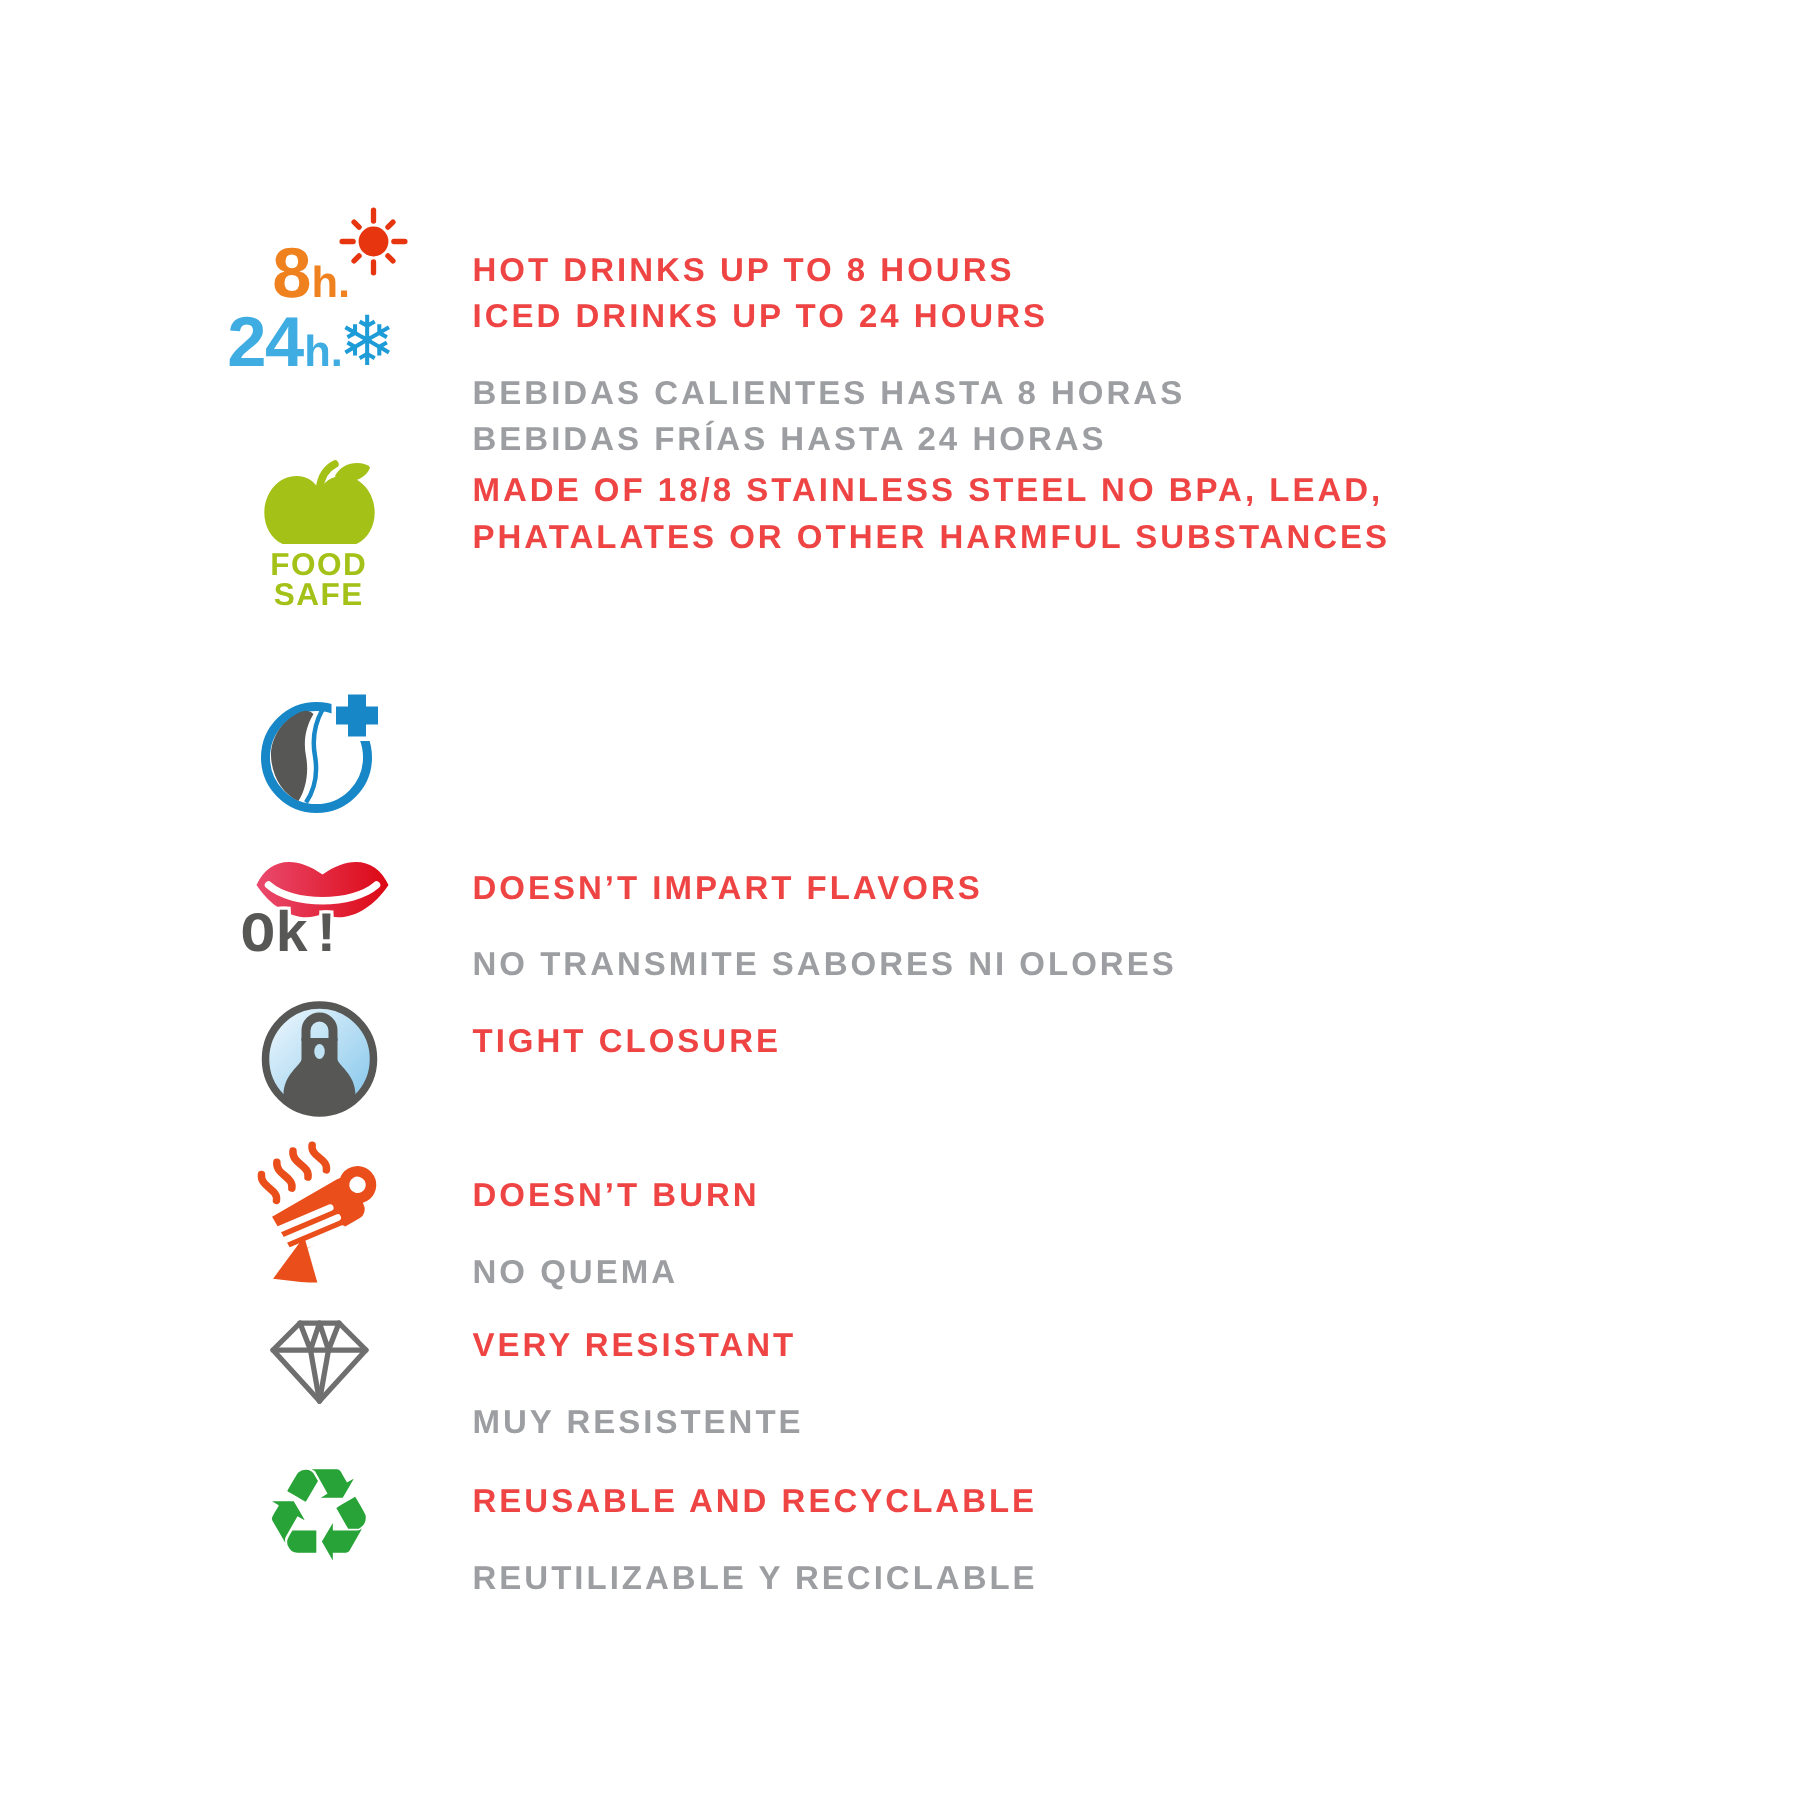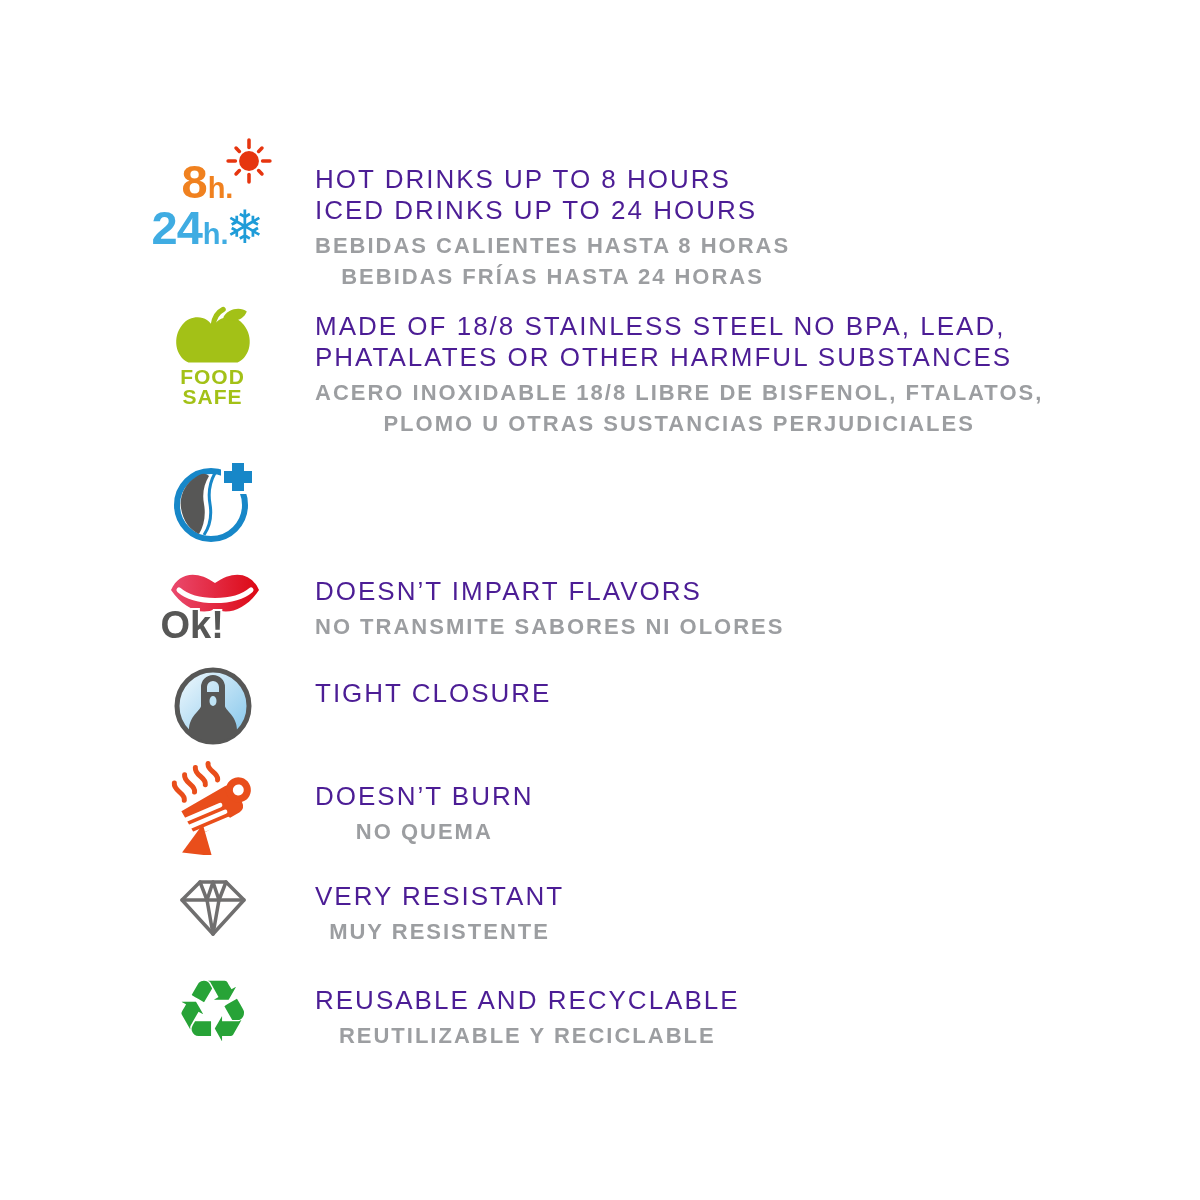"HOT DRINKS UP TO 8" .h-line { color: #4c1d95 -> #ef4444; font-size: 26px -> 22px; font-weight: 400 -> 700 }
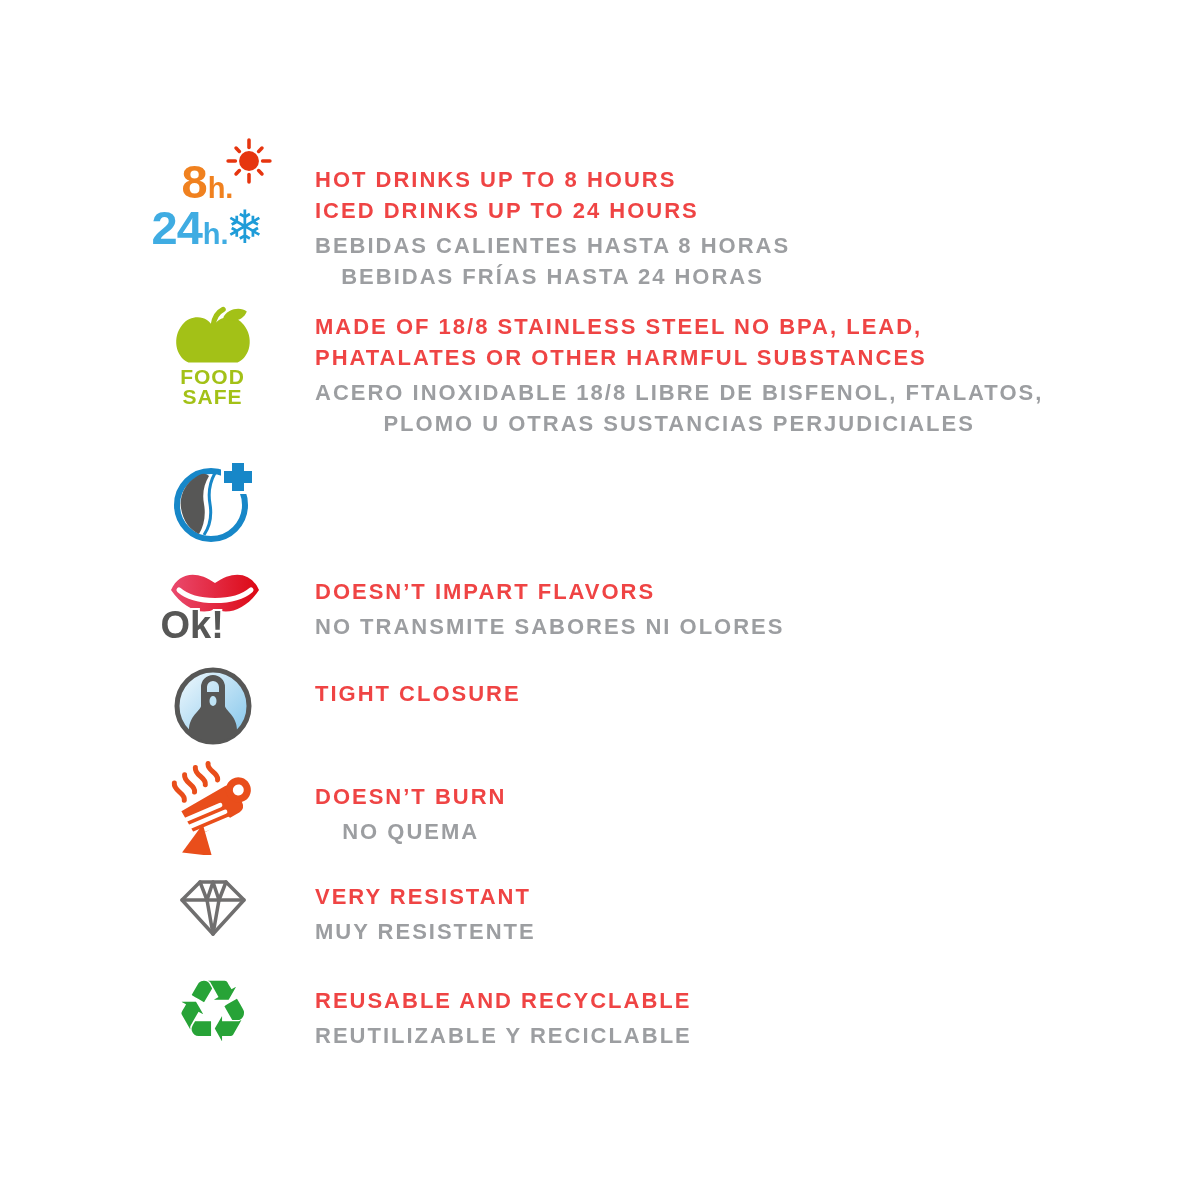"BEBIDAS CALIENTES HASTA 8 HORAS" .sub-group { margin-top: 4px -> 20px; text-align: center -> none }
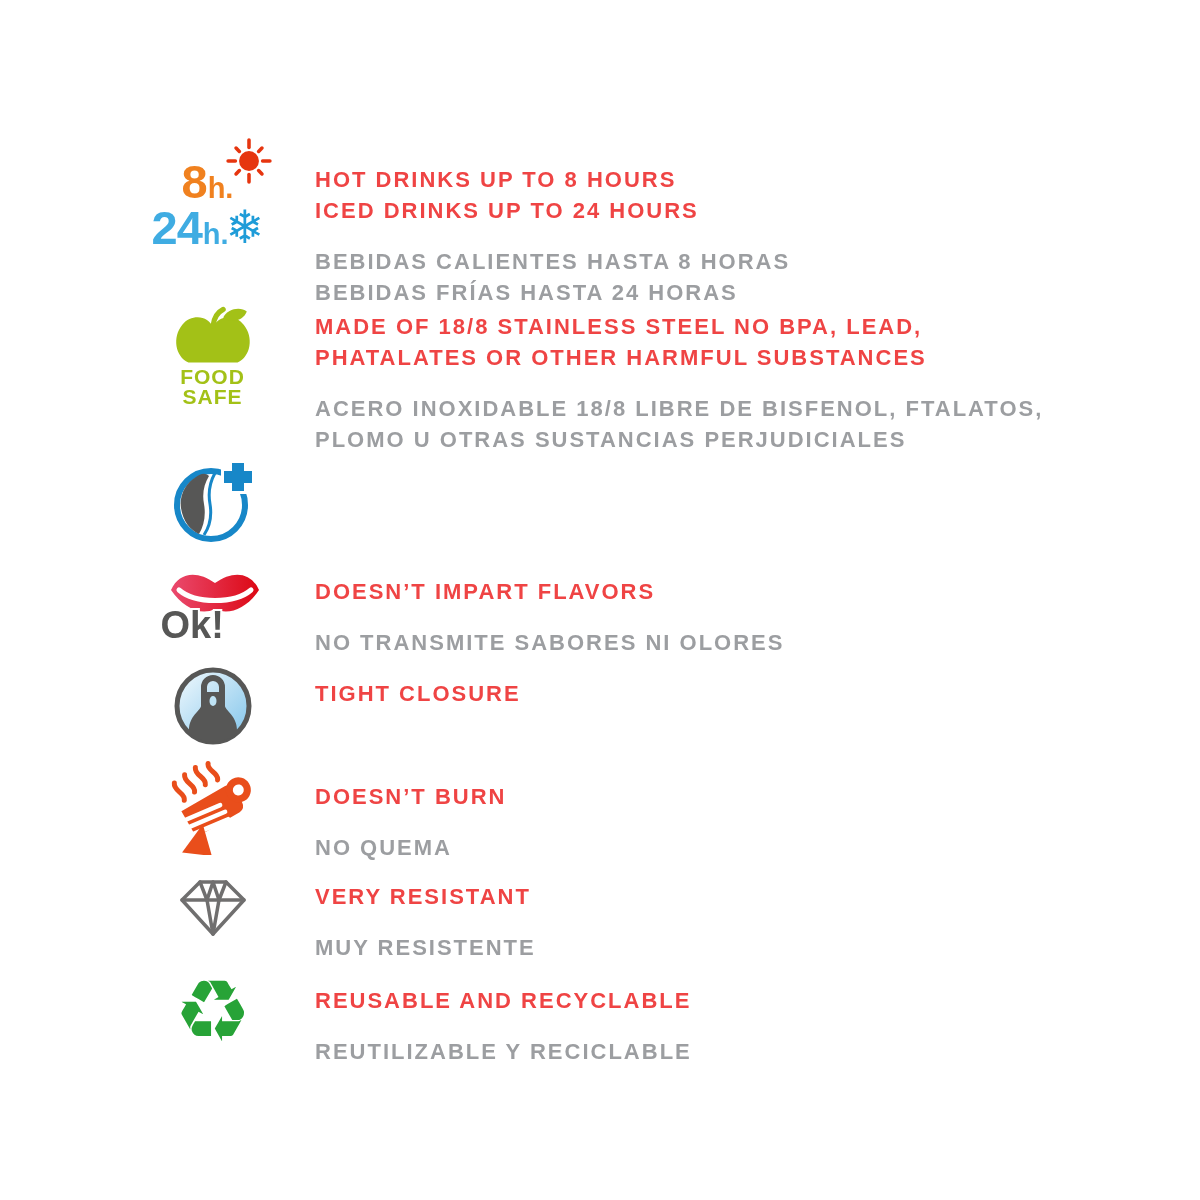"ACERO INOXIDABLE 18/8 LIBRE DE" div.sub-group { html: <div> <div>ACERO INOXIDABLE 18/8 LIBRE DE BISFENOL, FTALATOS,</div> <div>PLOMO U OTRAS SUSTANCIAS PERJUDICIALES</div> </div> -> none }
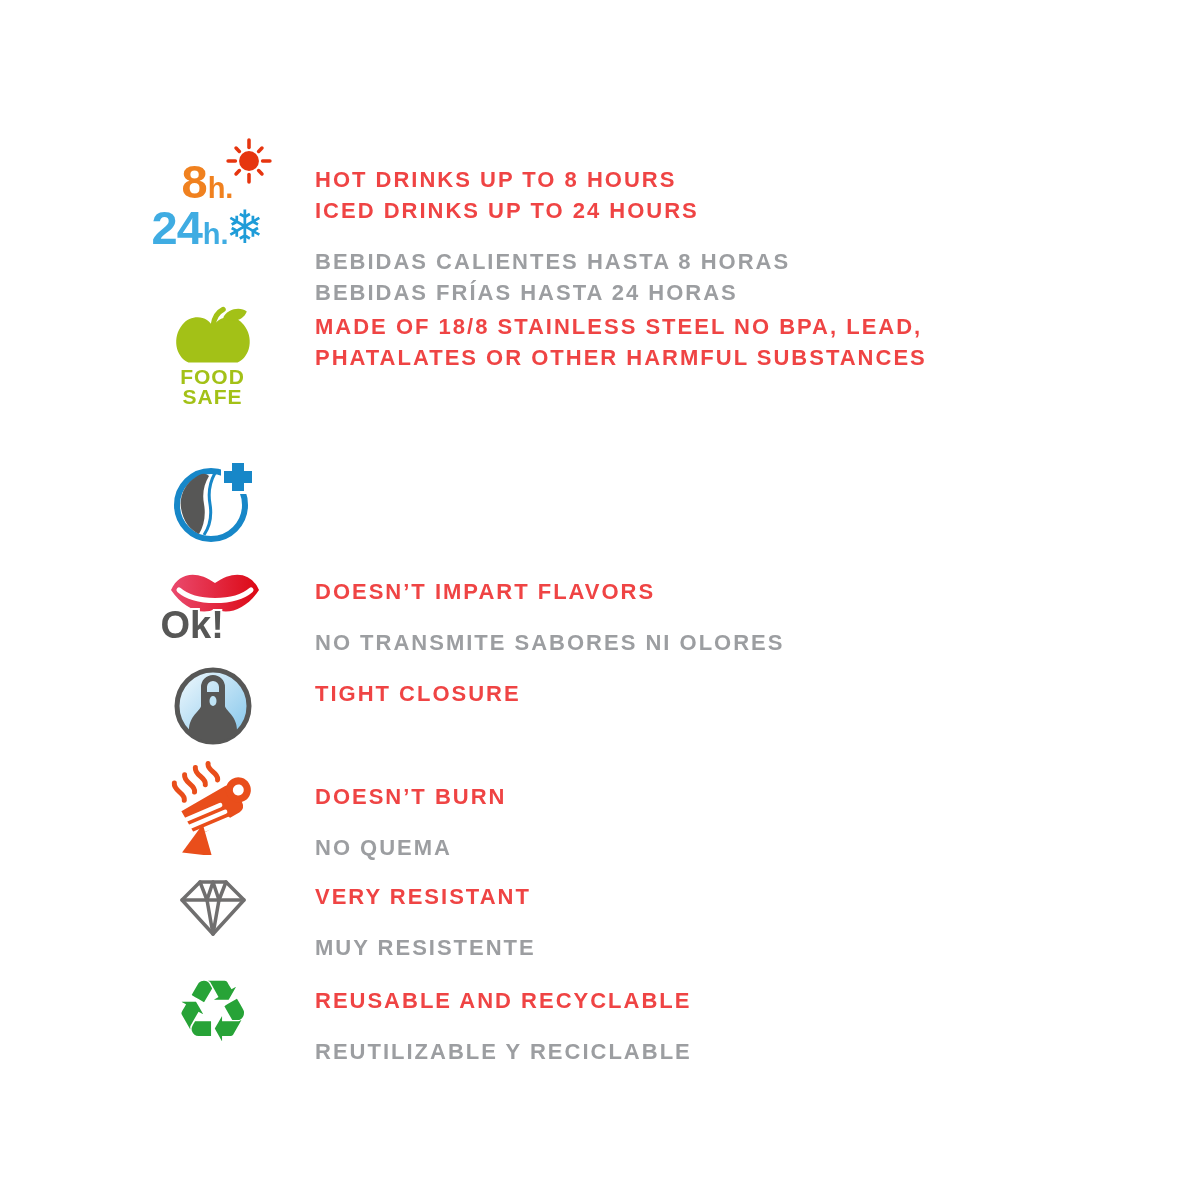"Ok!" .lips-wrap { font-family: none -> Liberation Mono, monospace }
